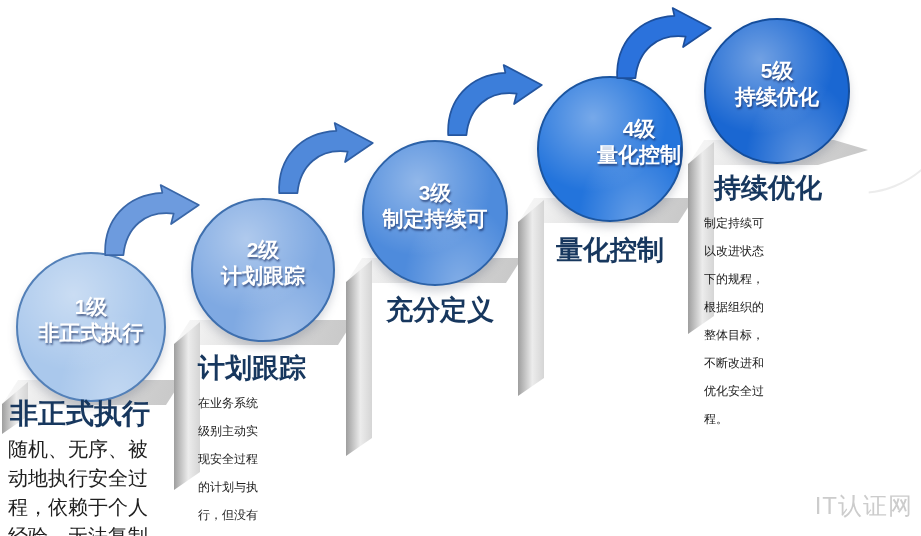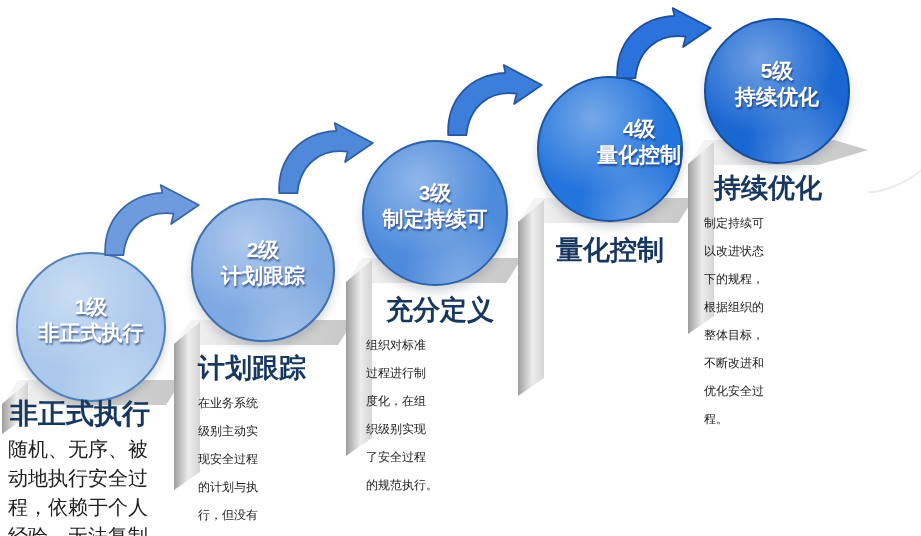"组织对标准" p.desc { html: <p>组织对标准 过程进行制 度化，在组 织级别实现 了安全过程 的规范执行。</p> -> none }
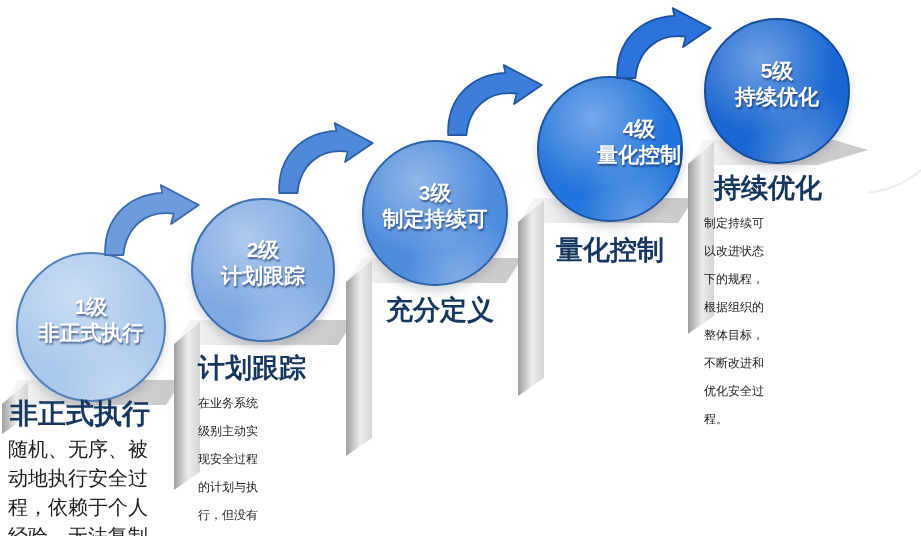"IT认证网" div.watermark { html: none -> <div>IT认证网</div> }
